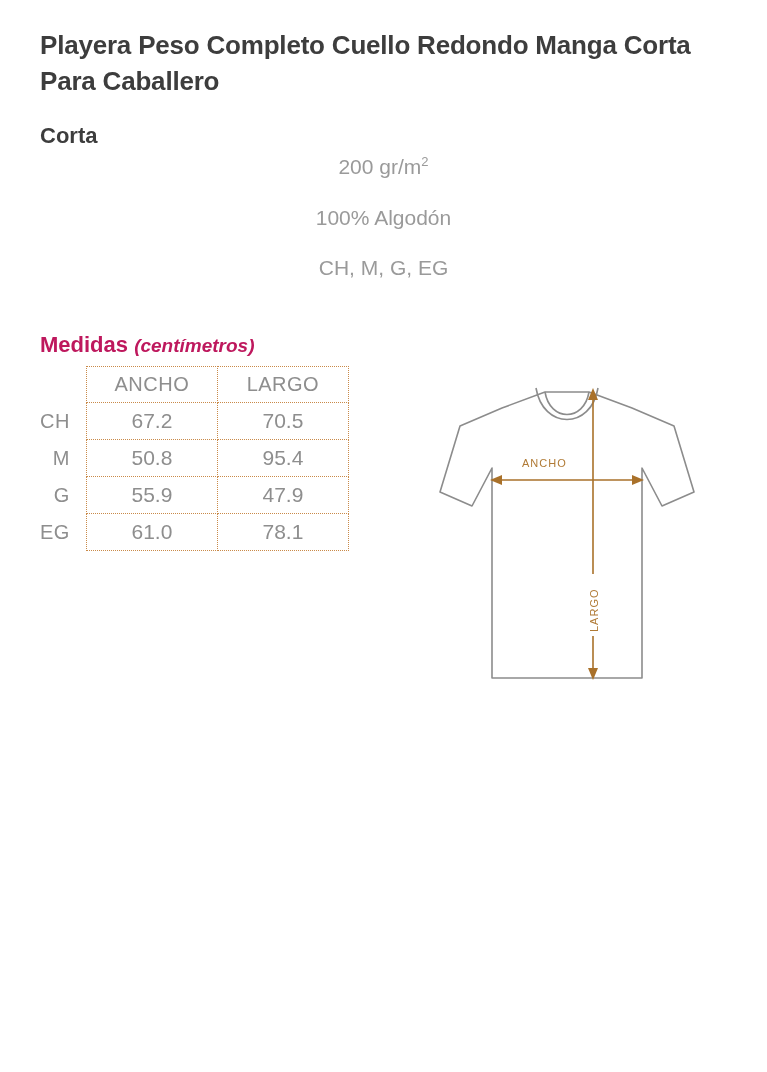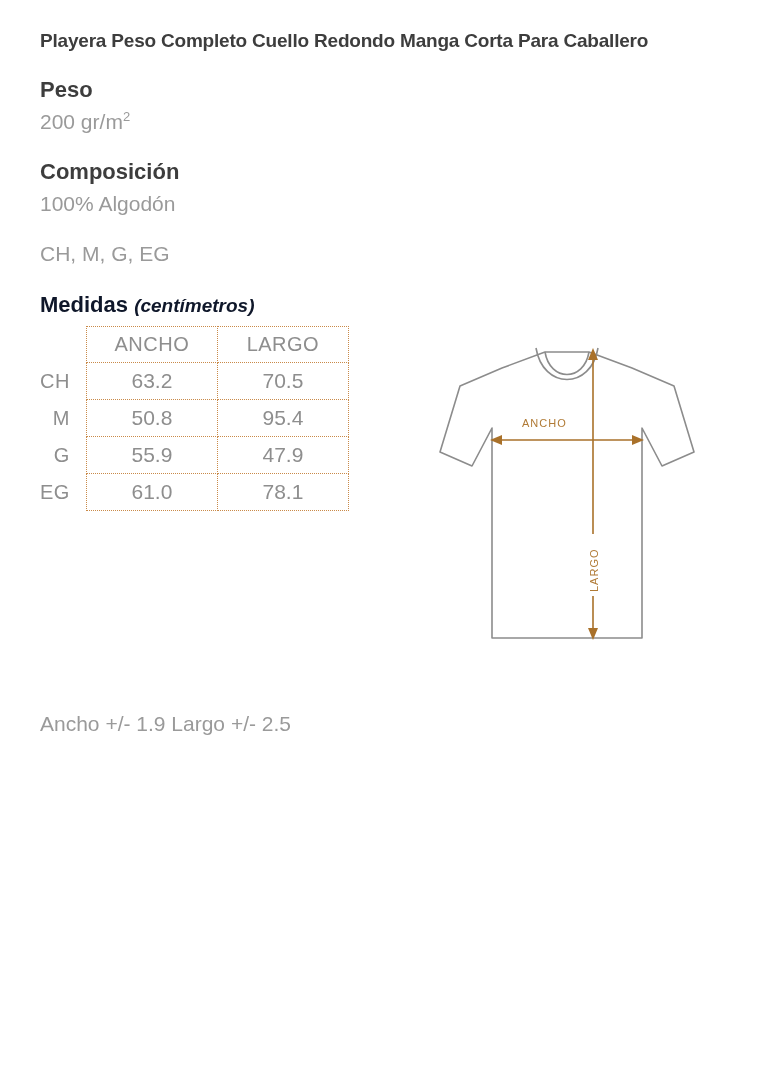"Playera Peso Completo Cuello Redondo" .product-title { font-size: 19px -> 26px }
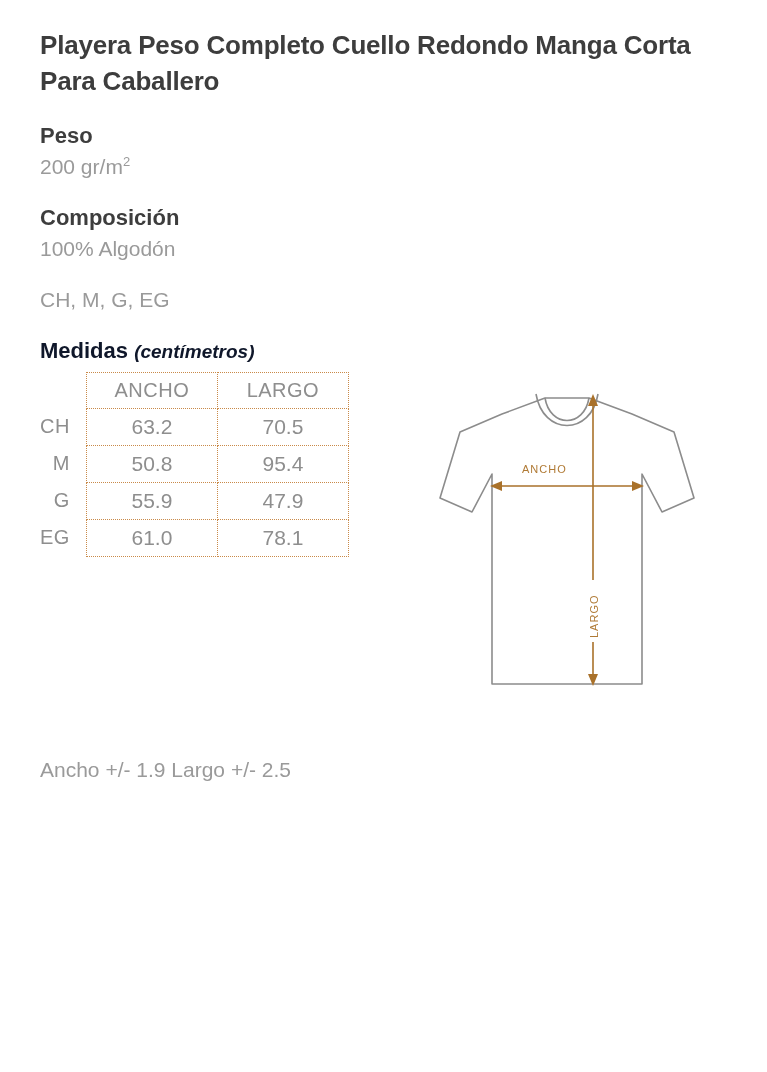"Peso" div.spec-label { text: Peso -> Corta }
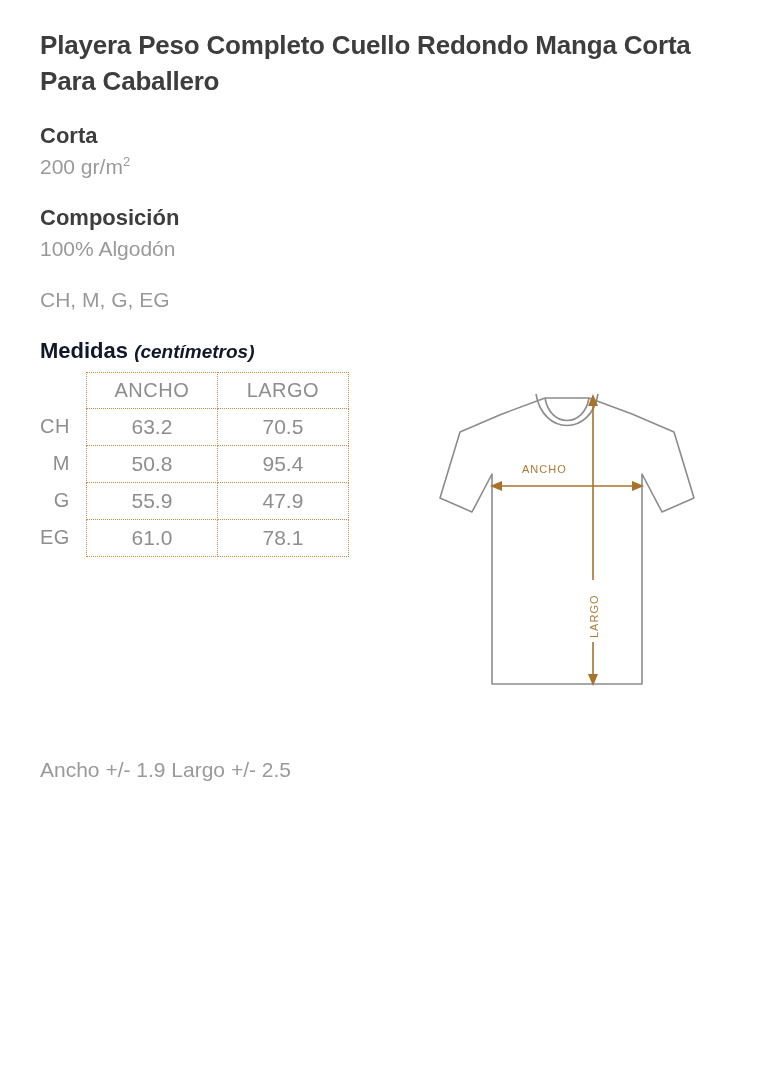"200 gr/m2" .spec-value { text-align: none -> center }
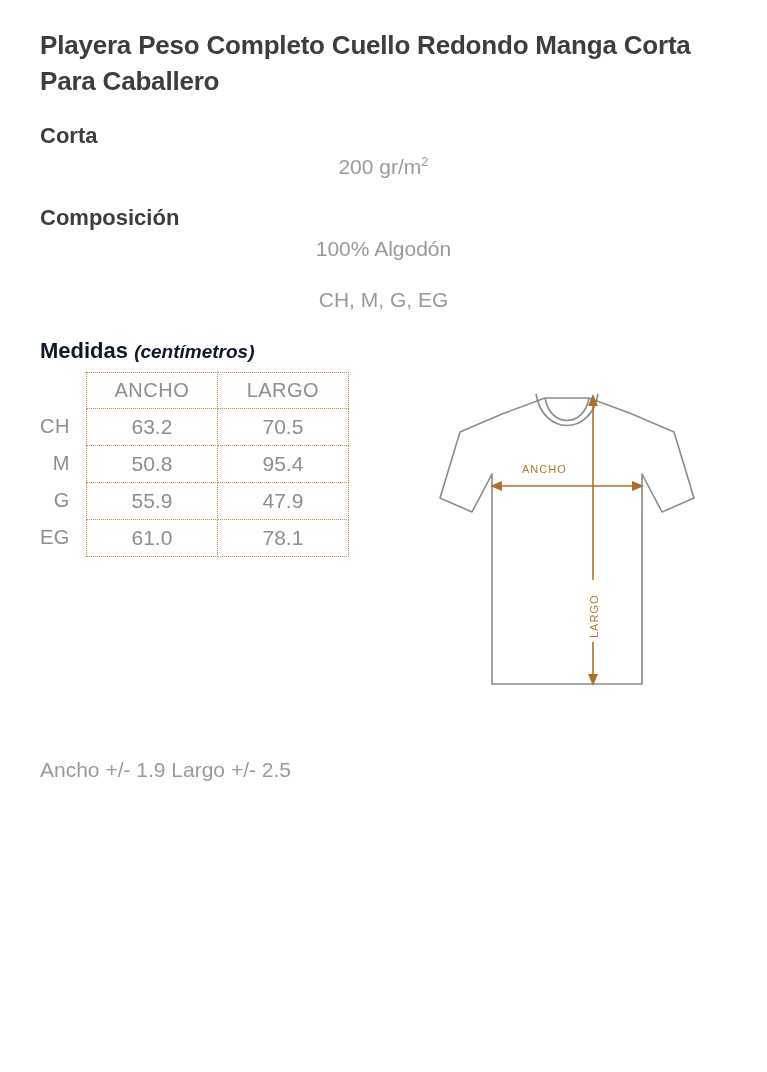"Composición" div.spec-label { html: <div>Composición</div> -> none }
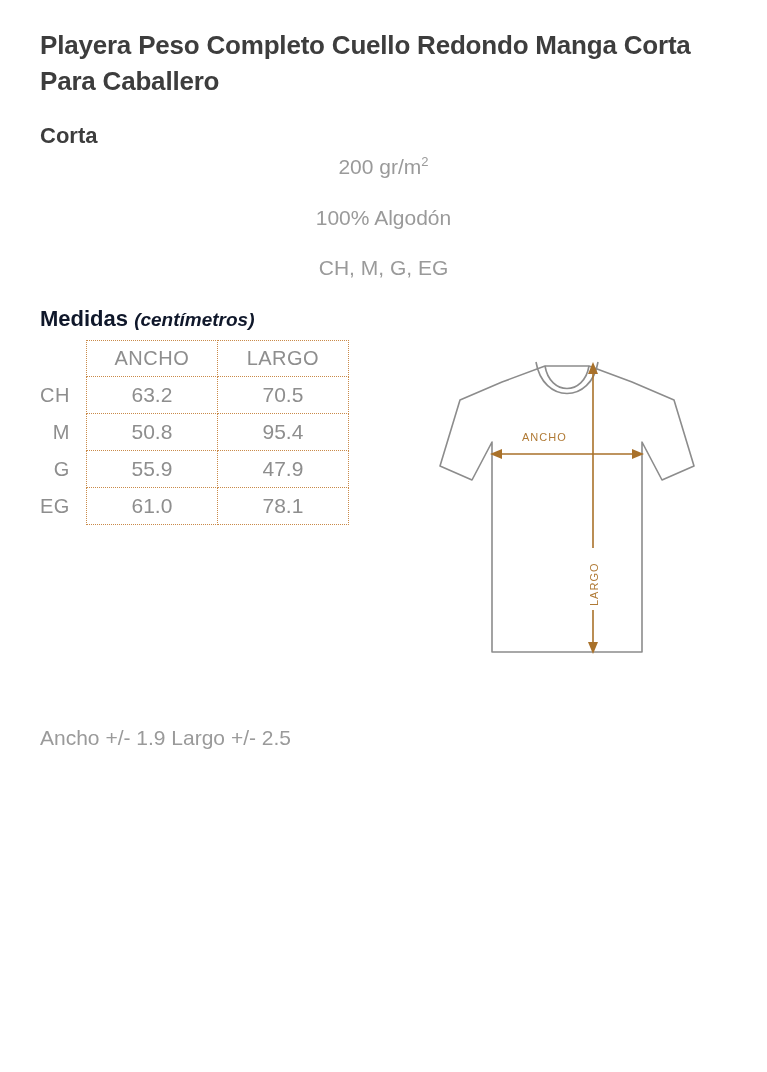"Medidas (centímetros)" .measures-heading { color: #0f172a -> #be185d; margin-top: 24px -> 50px }
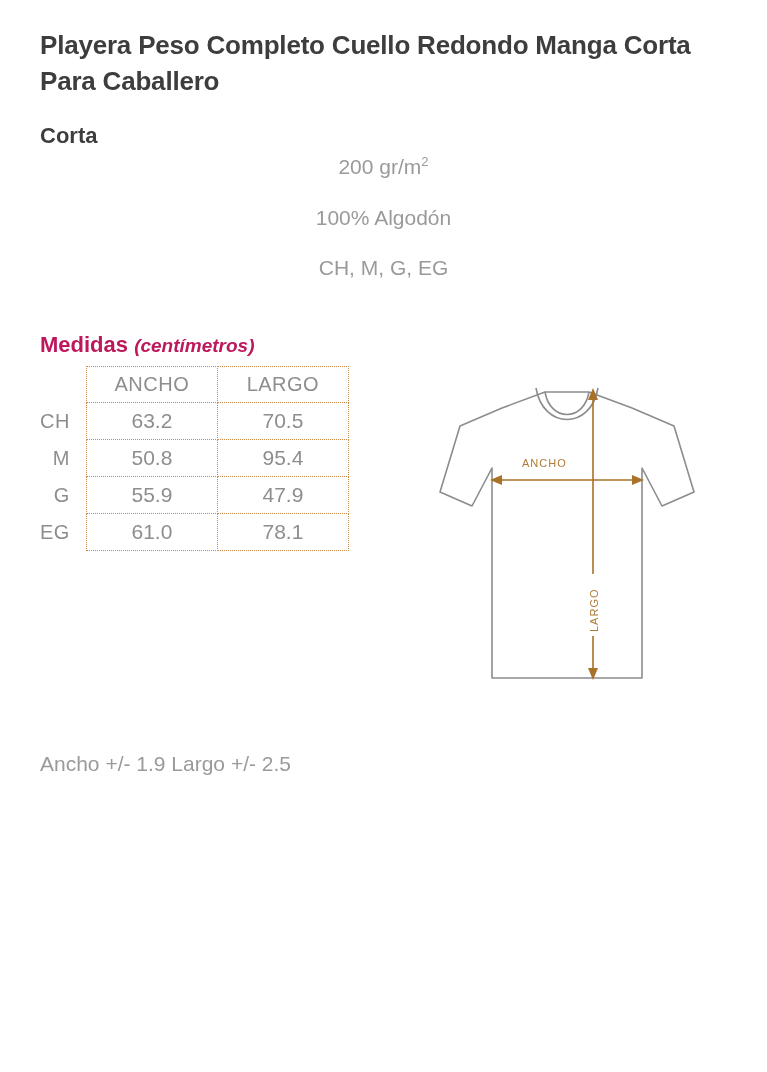"63.2" td.cell { text: 63.2 -> 67.2 }
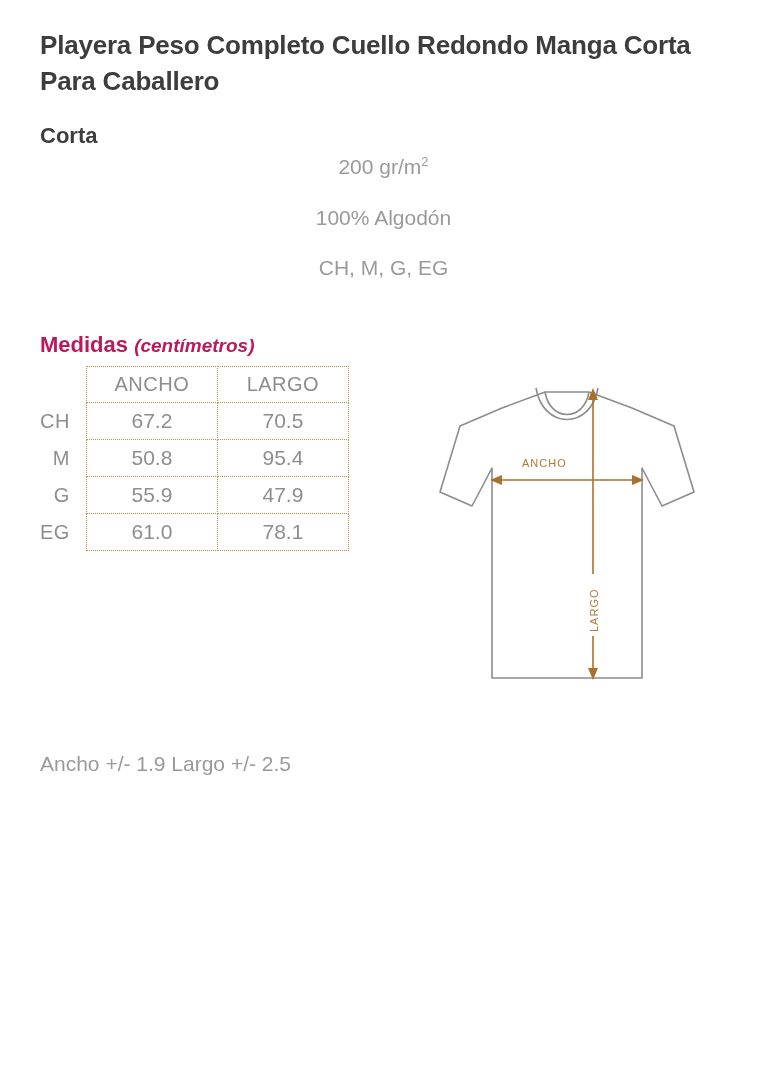"Ancho +/- 1.9 Largo +/-" div.tolerance-value { html: <div>Ancho +/- 1.9 Largo +/- 2.5</div> -> none }
